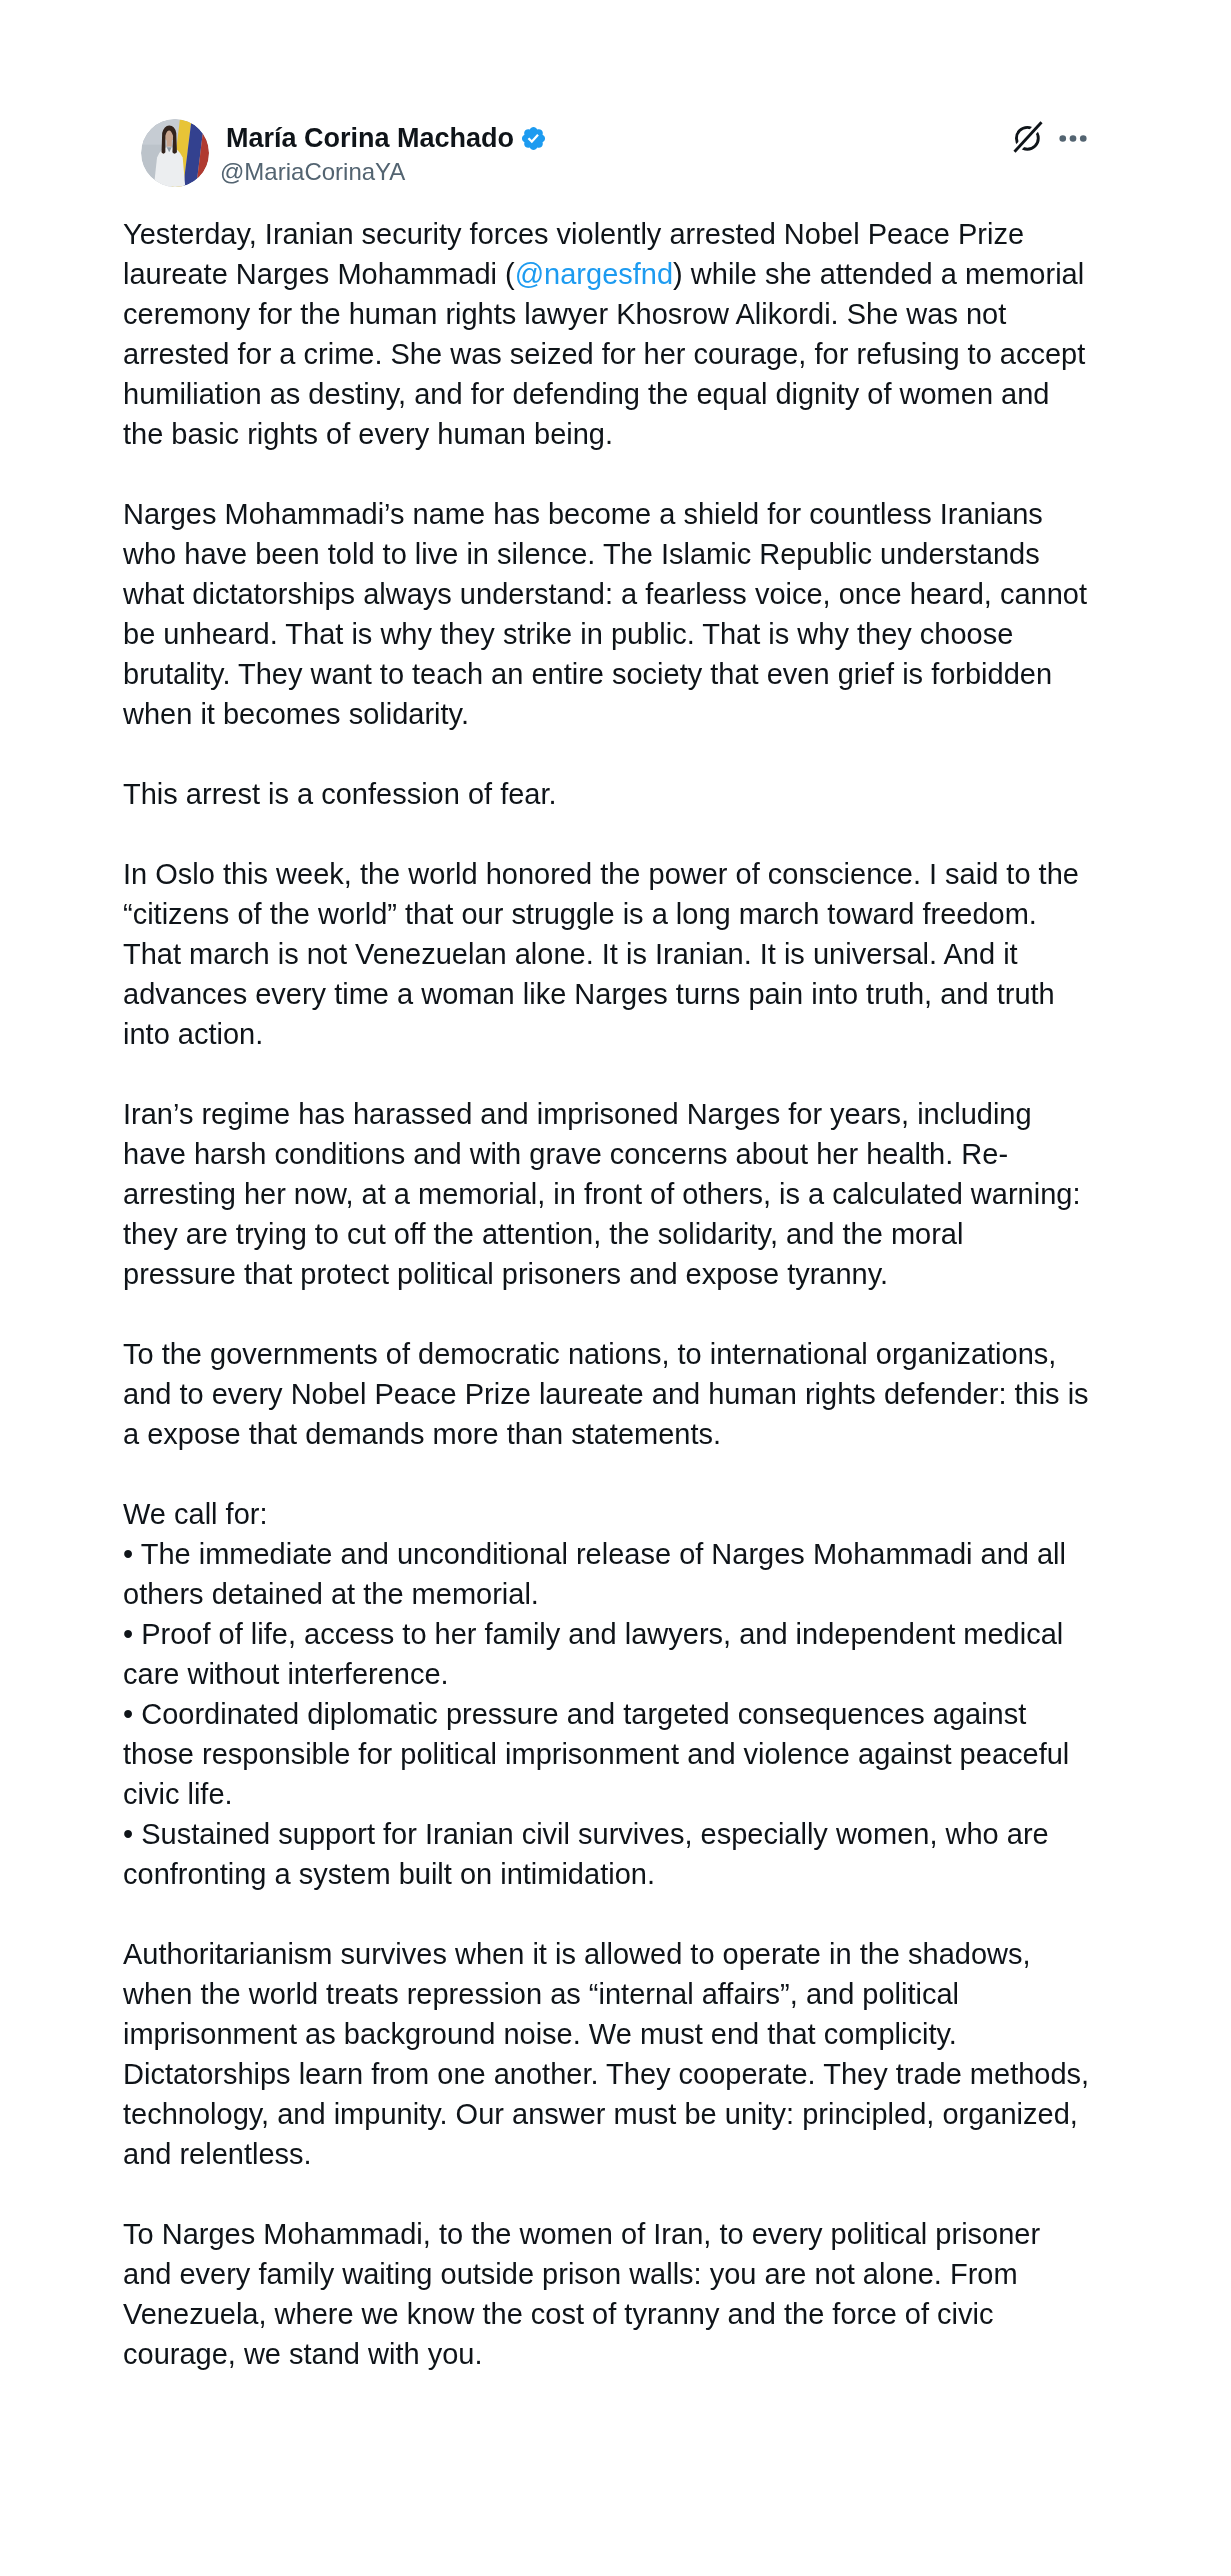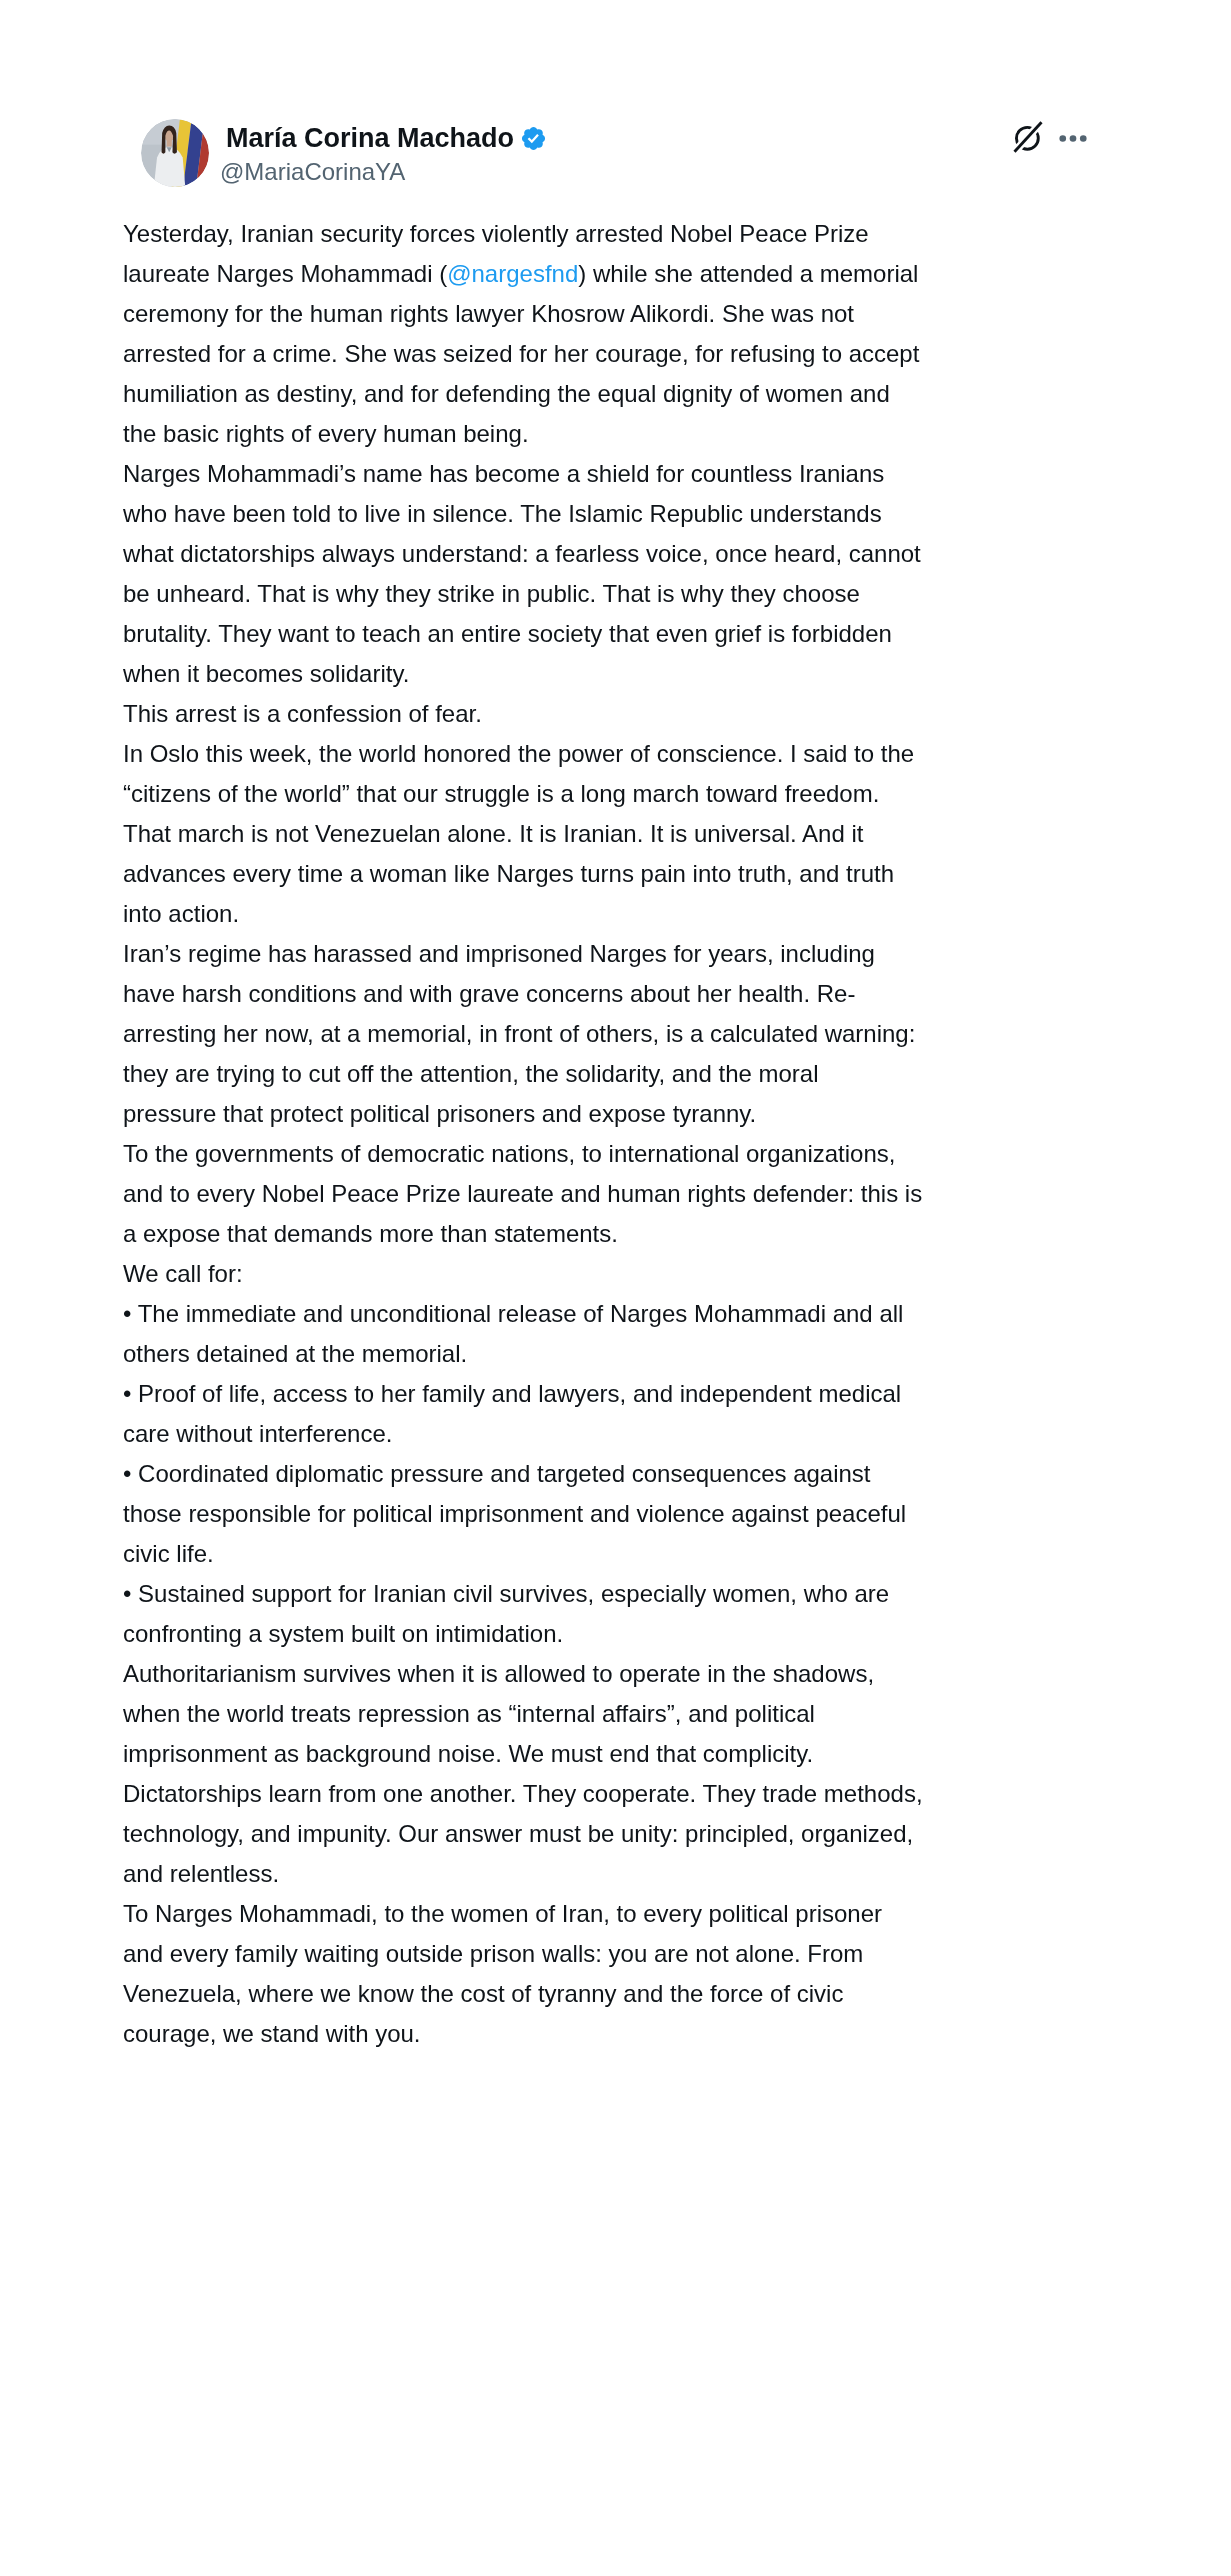"Yesterday, Iranian security forces" .tweet-body { font-size: 24px -> 29px }
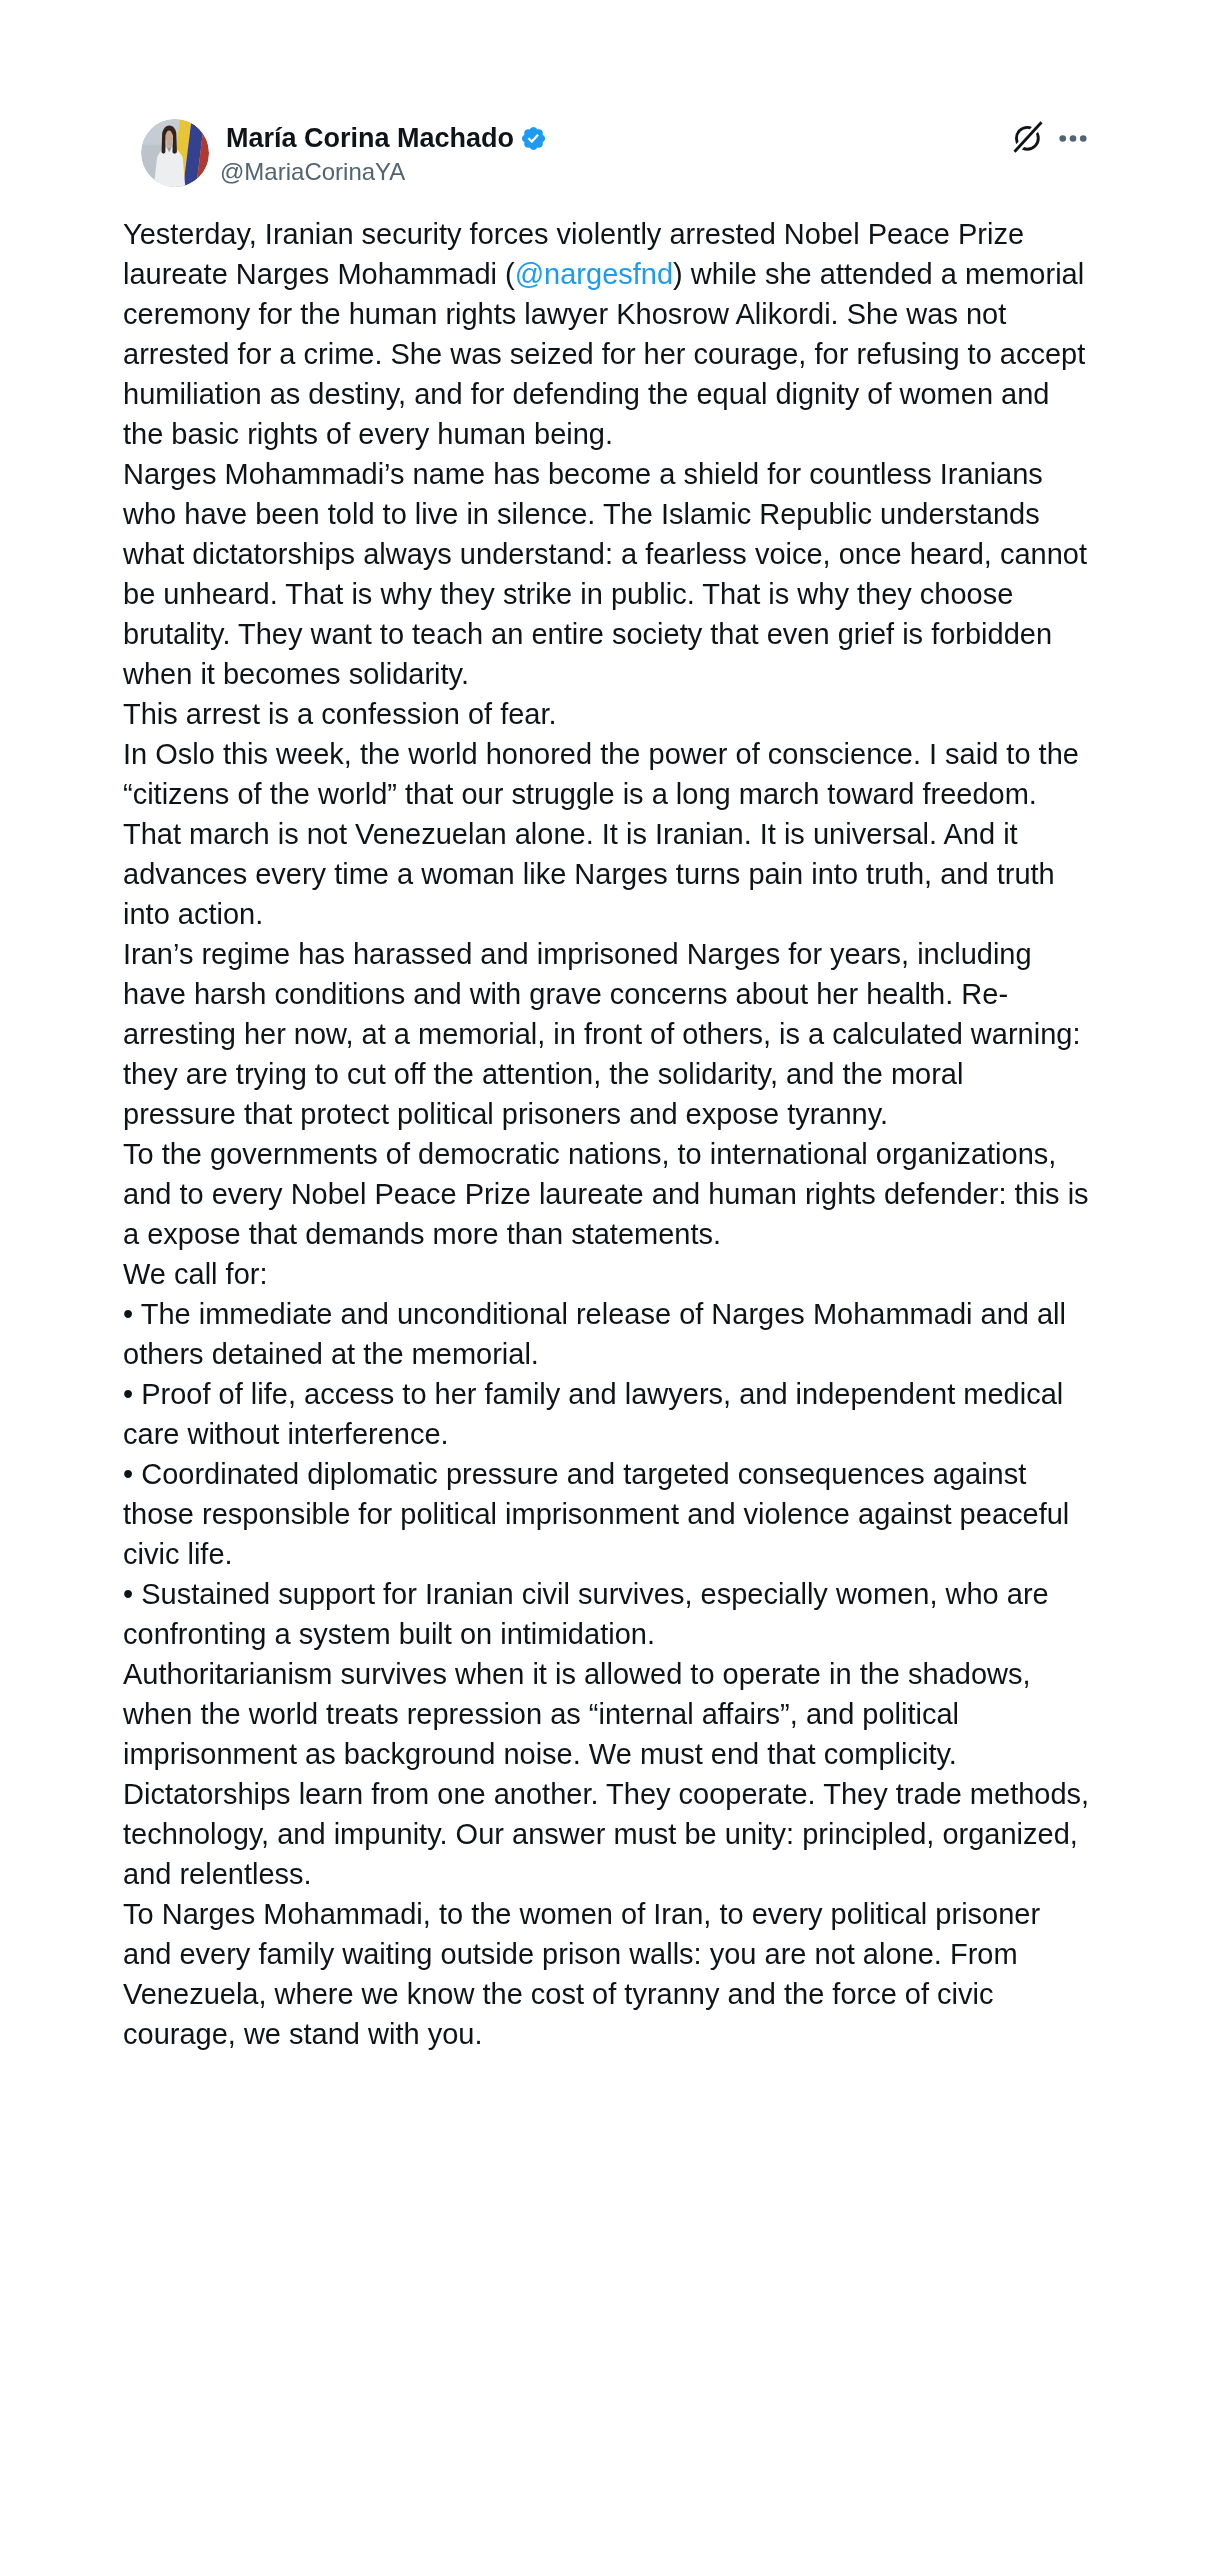"Narges Mohammadi’s name has become" .para + .para { margin-top: none -> 40px }
